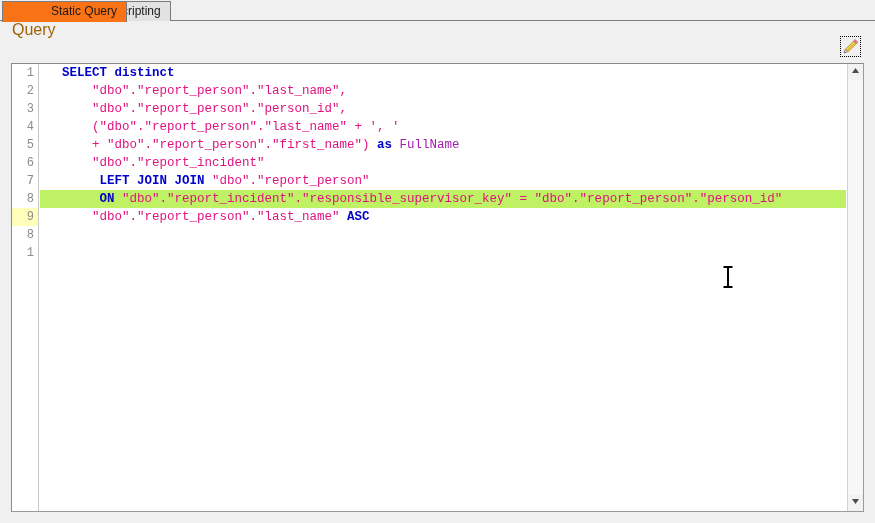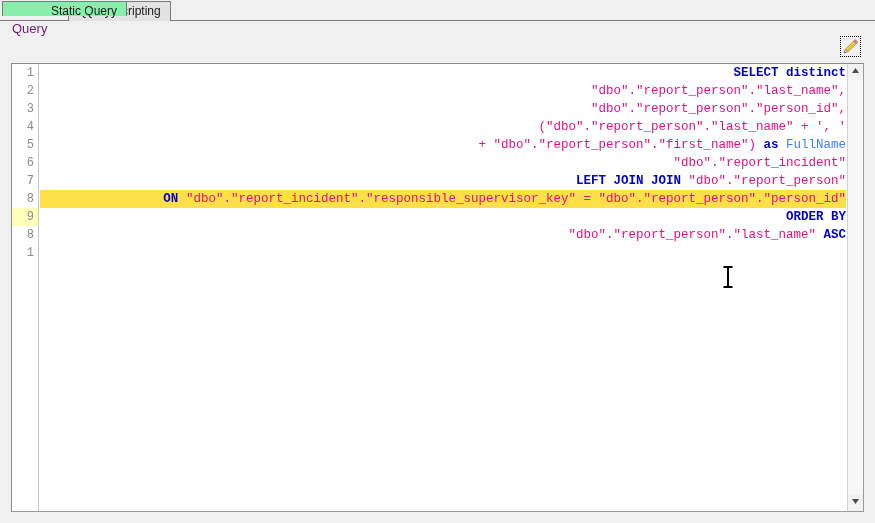"Static Query" .tab.active { background: #86efac -> #f97316; height: 15px -> 21px }
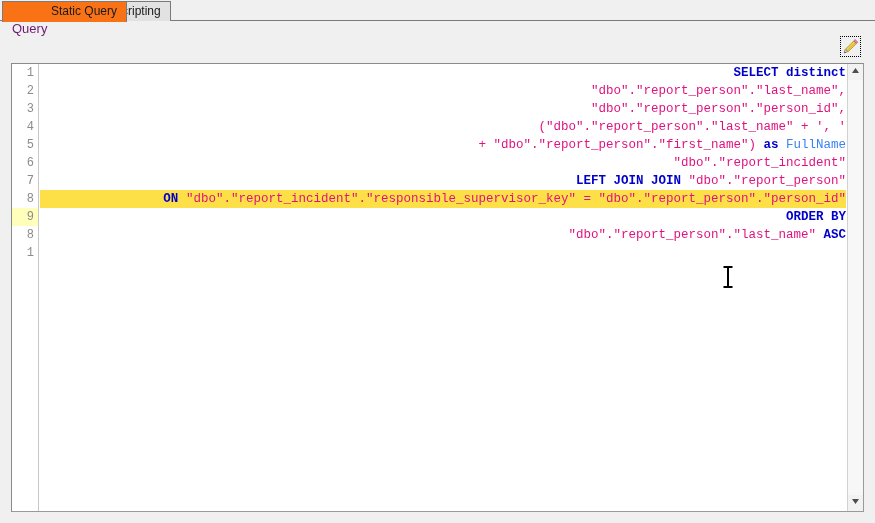"Query" .query-label { color: #701a75 -> #a16207; font-size: 13px -> 16px }
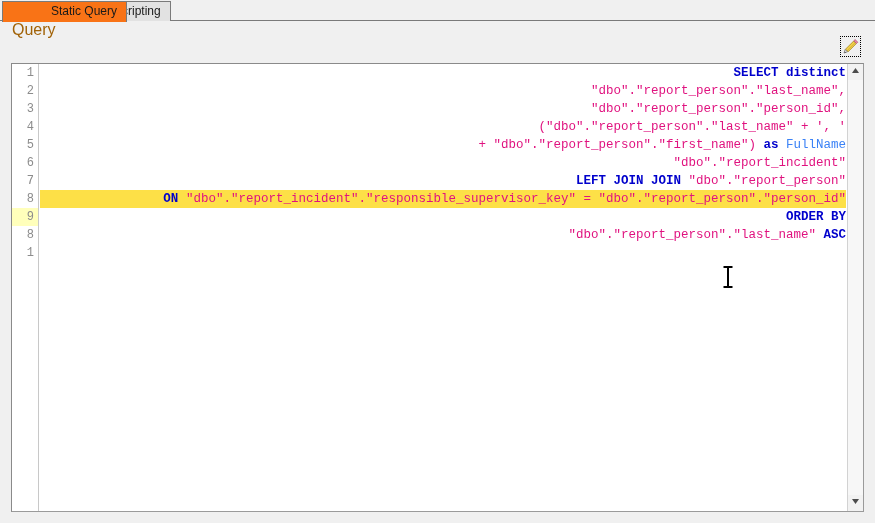"SELECT distinct" .code-line { padding-left: 6px -> 22px; text-align: right -> none }
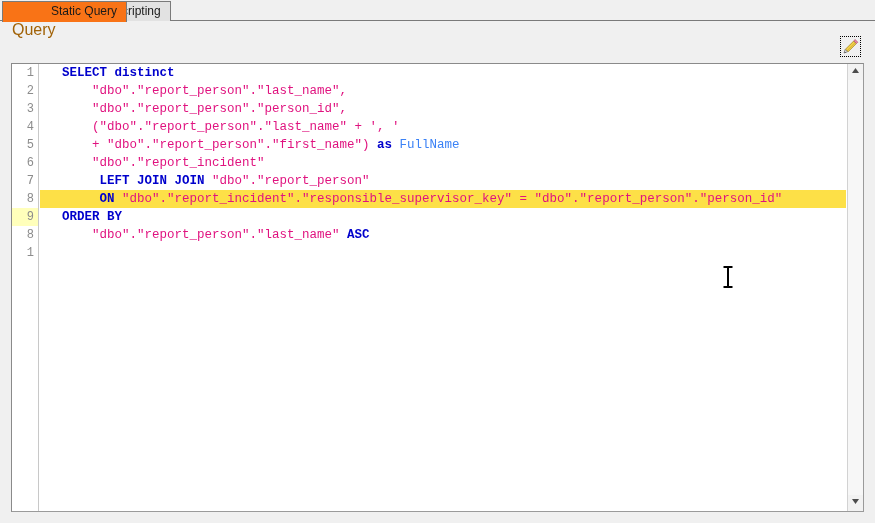"FullName" .tk-id { color: #3b82f6 -> #a21caf }
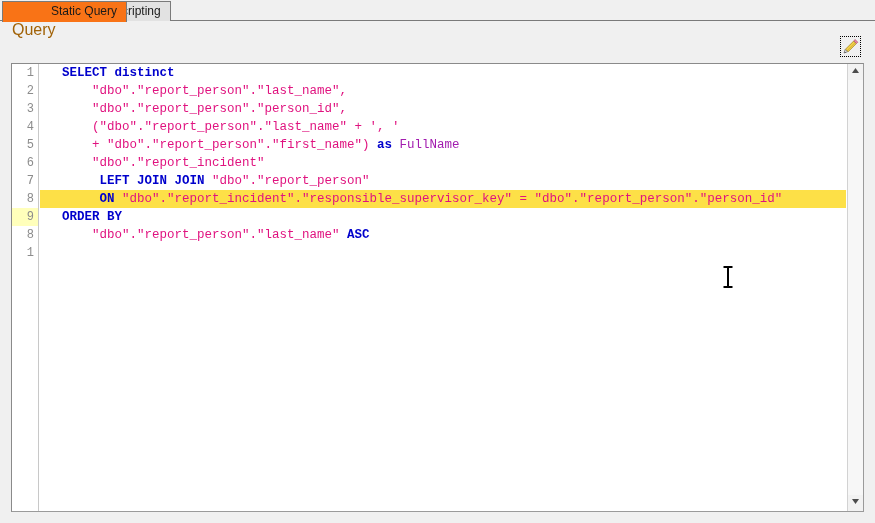"ON" .code-line.hl { background: #fde047 -> #bef264 }
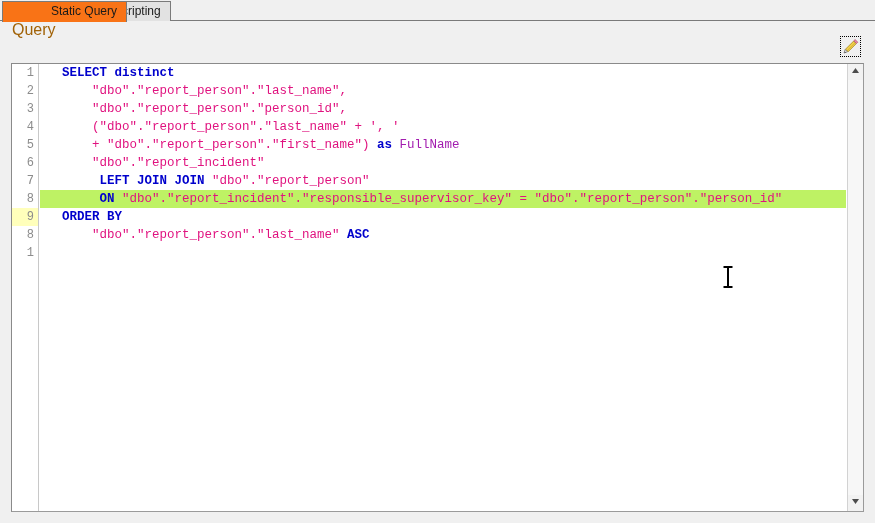"ORDER BY" div.code-line { html: <div><span>ORDER BY</span></div> -> none }
